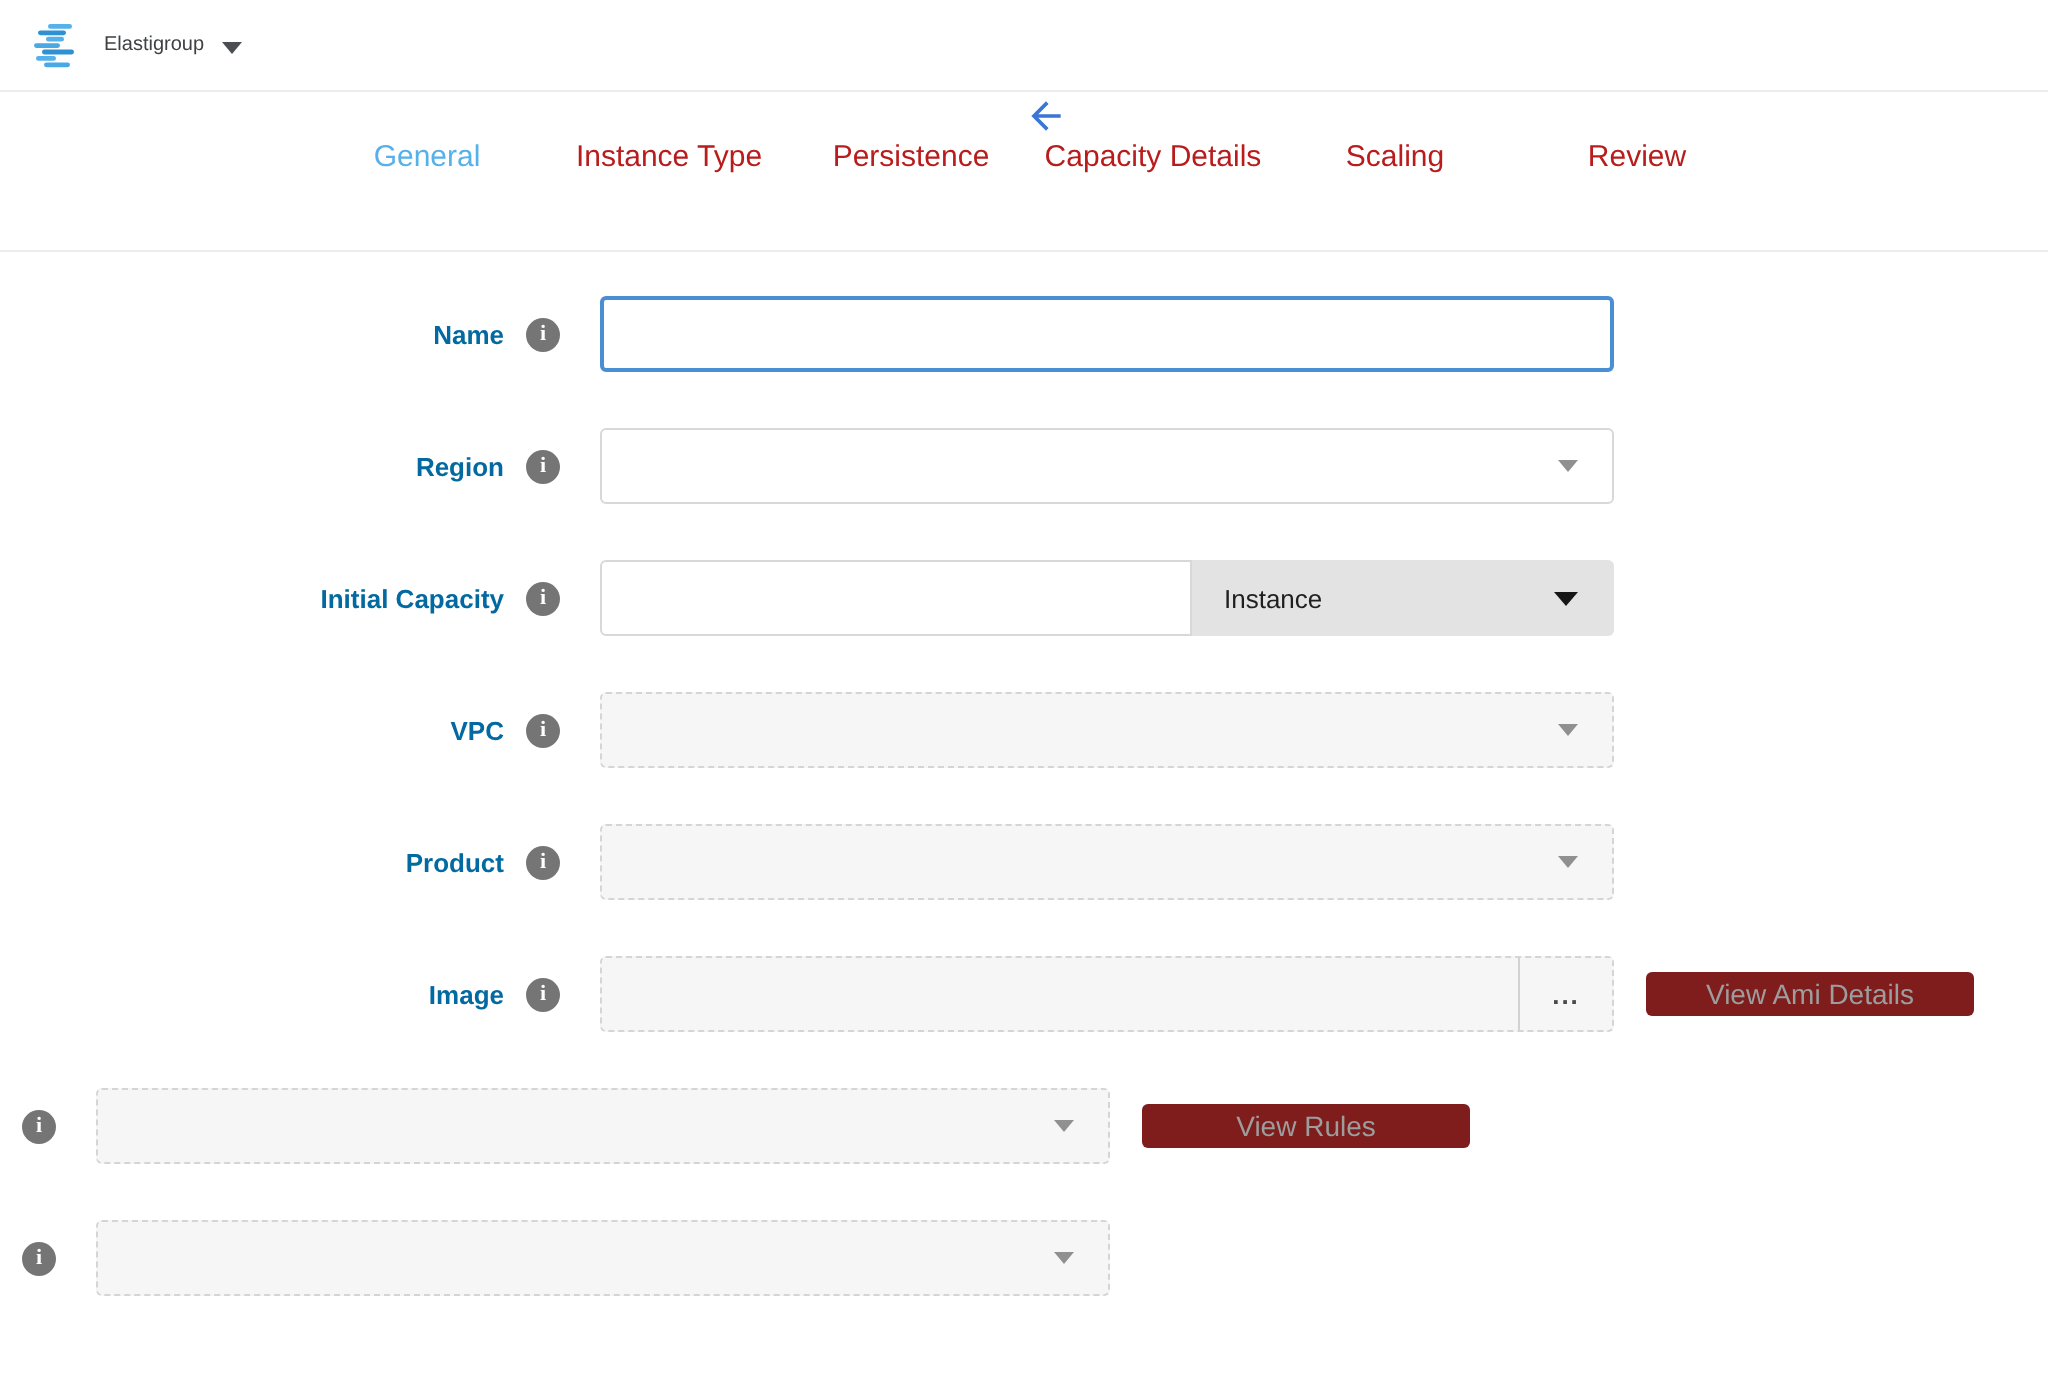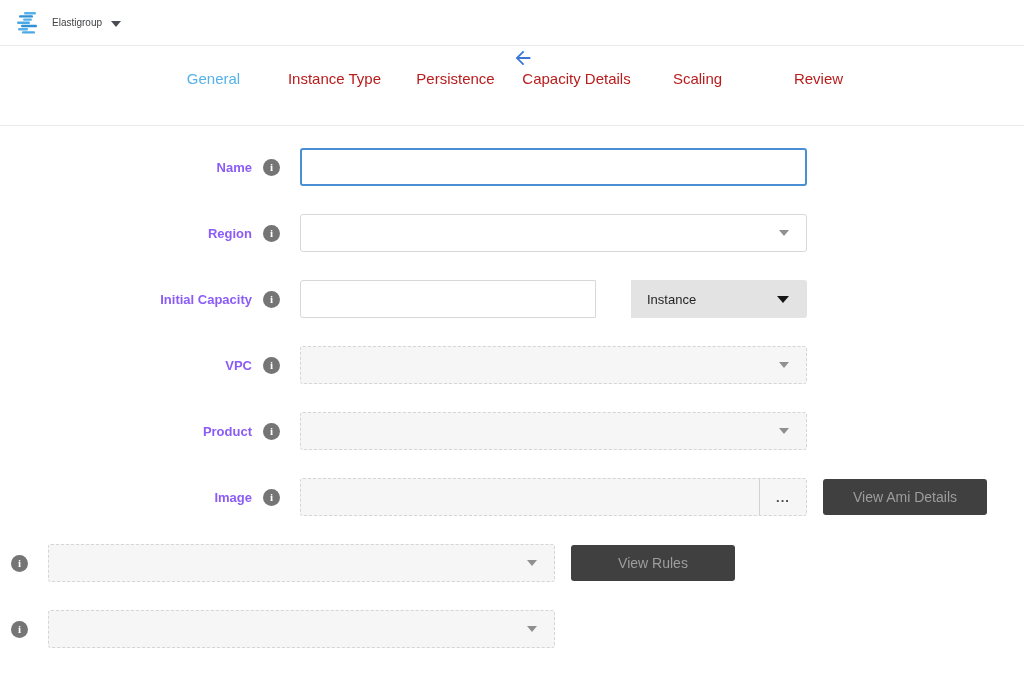"Name" .row-label { color: #8b5cf6 -> #0369a1 }
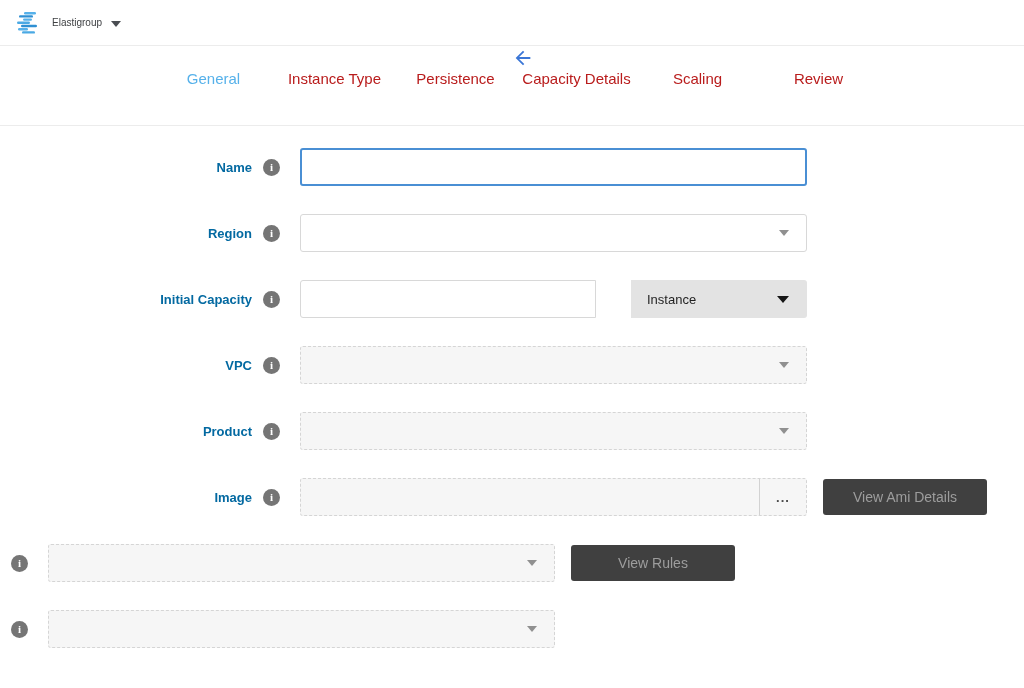"Instance" .capacity-ctrl { gap: 35px -> none }
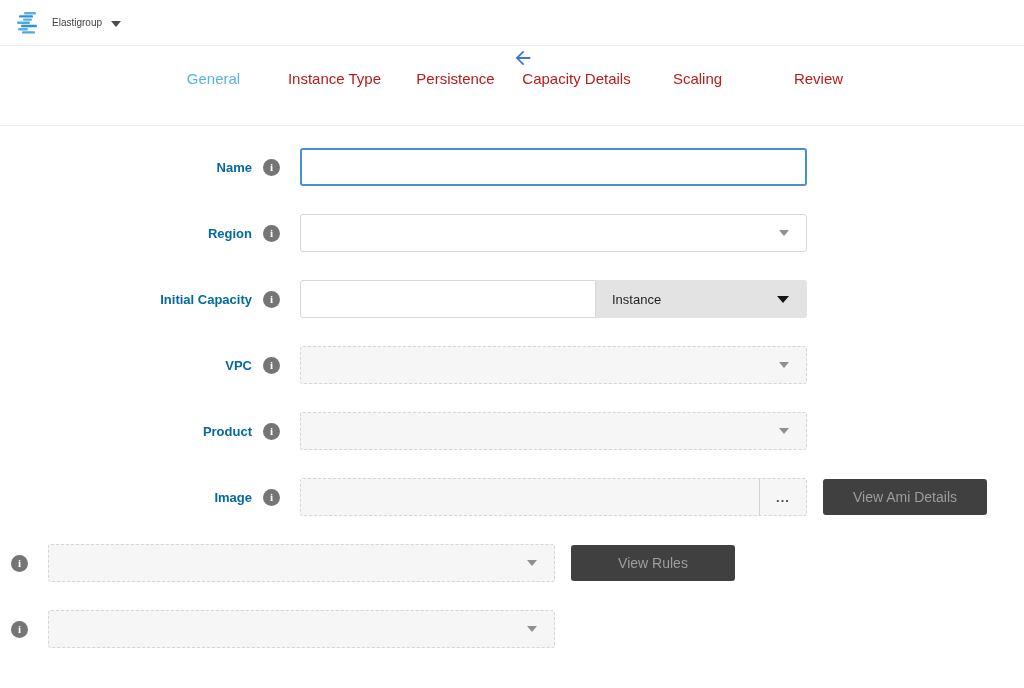"View Ami Details" .side-btn { background: #404040 -> #7f1d1d; height: 36px -> 22px }
